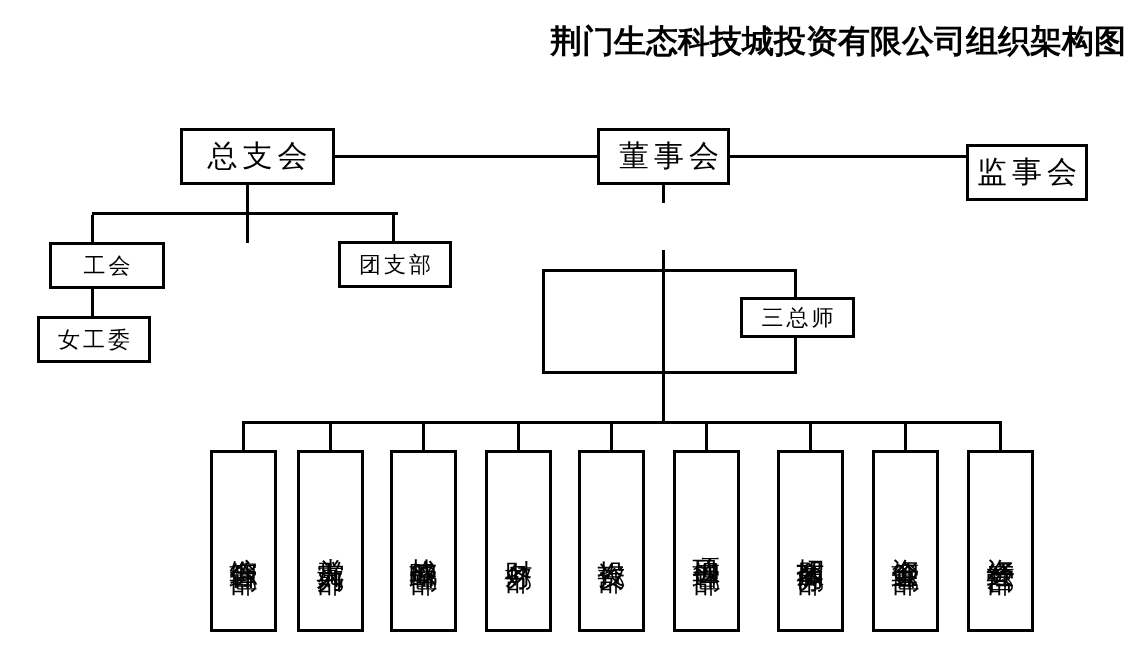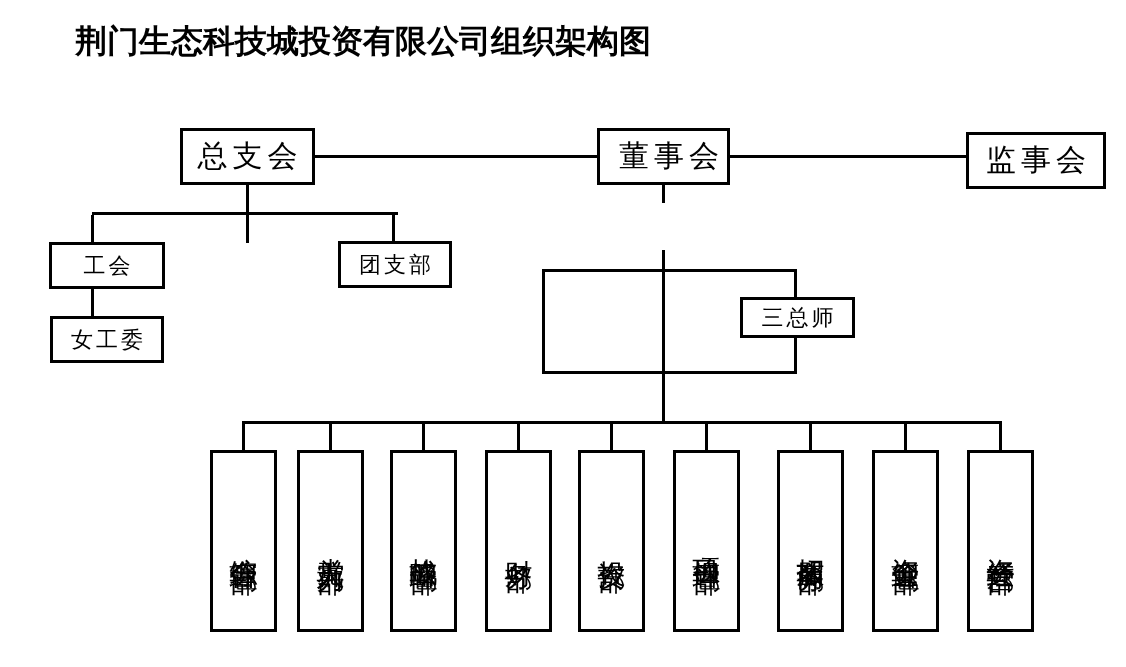"荆门生态科技城投资有限公司组织架构图" .title { text-align: left -> right }
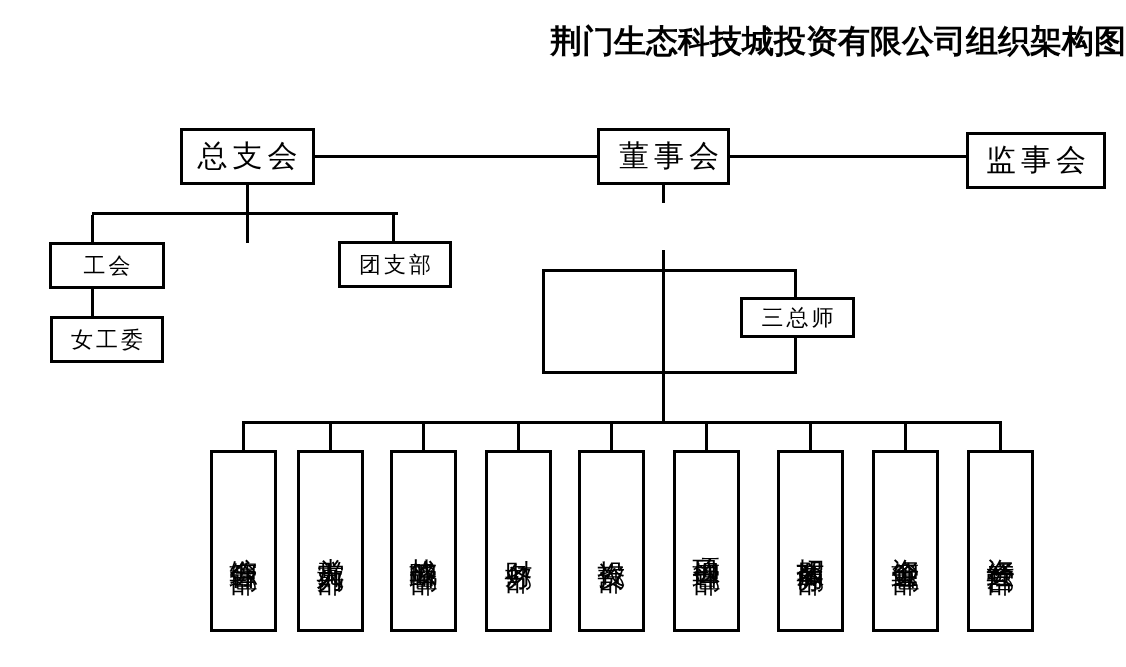"总支会" div.box { width: 135px -> 155px }
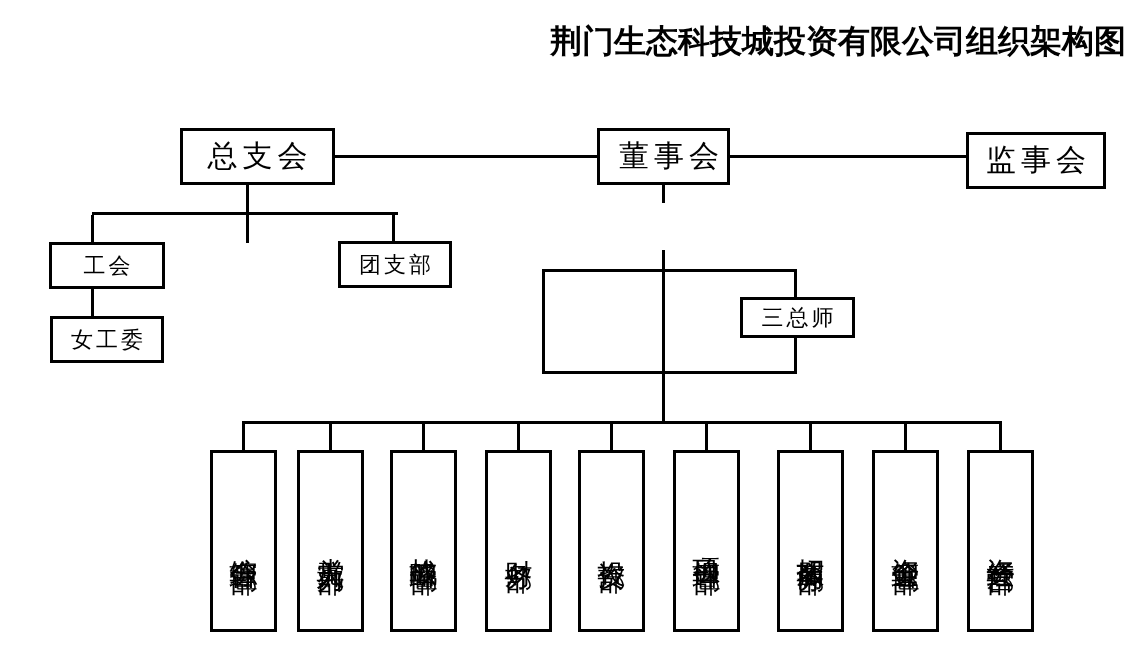"监事会" div.box { top: 132px -> 144px; width: 140px -> 122px }
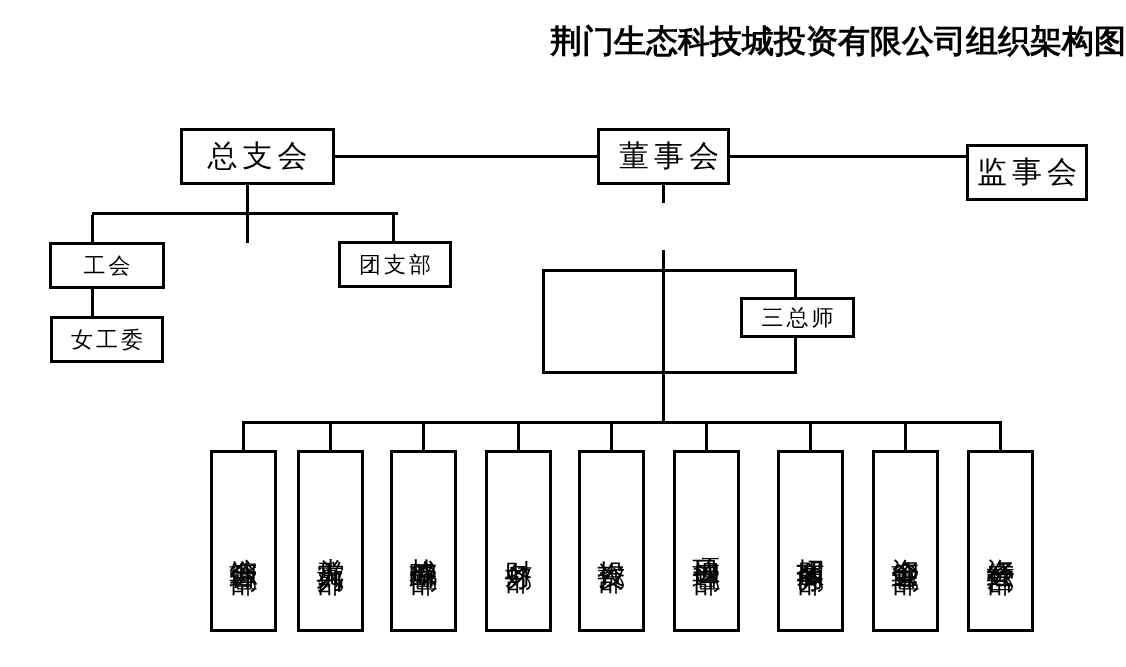"女工委" div.box { margin-left: 13px -> none }
